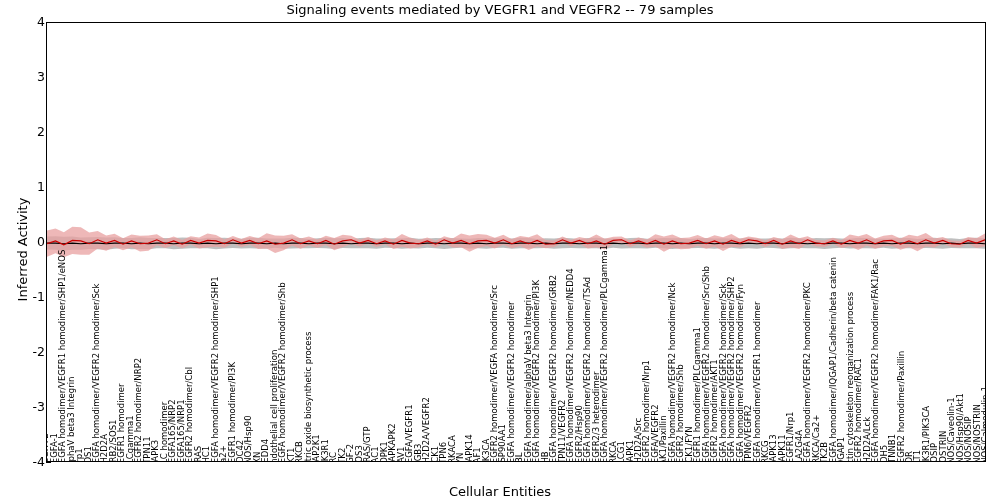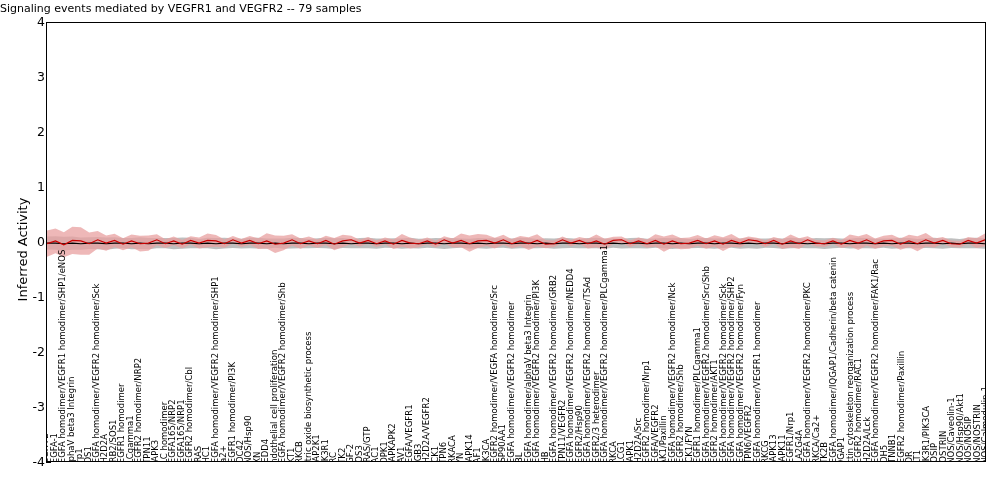"Signaling events mediated by VEGFR1" #title { font-size: 11px -> 13px; text-align: left -> center }
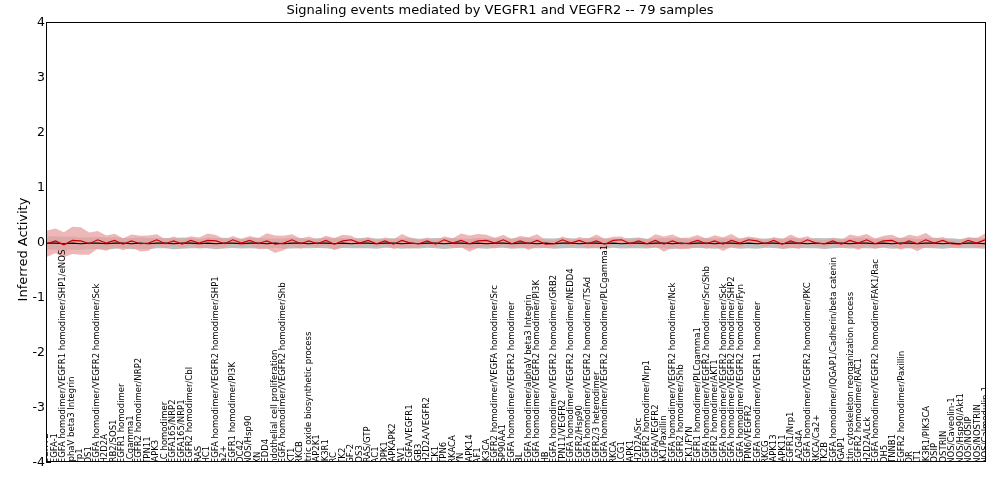"Cellular Entities" div { html: none -> <div>Cellular Entities</div> }
